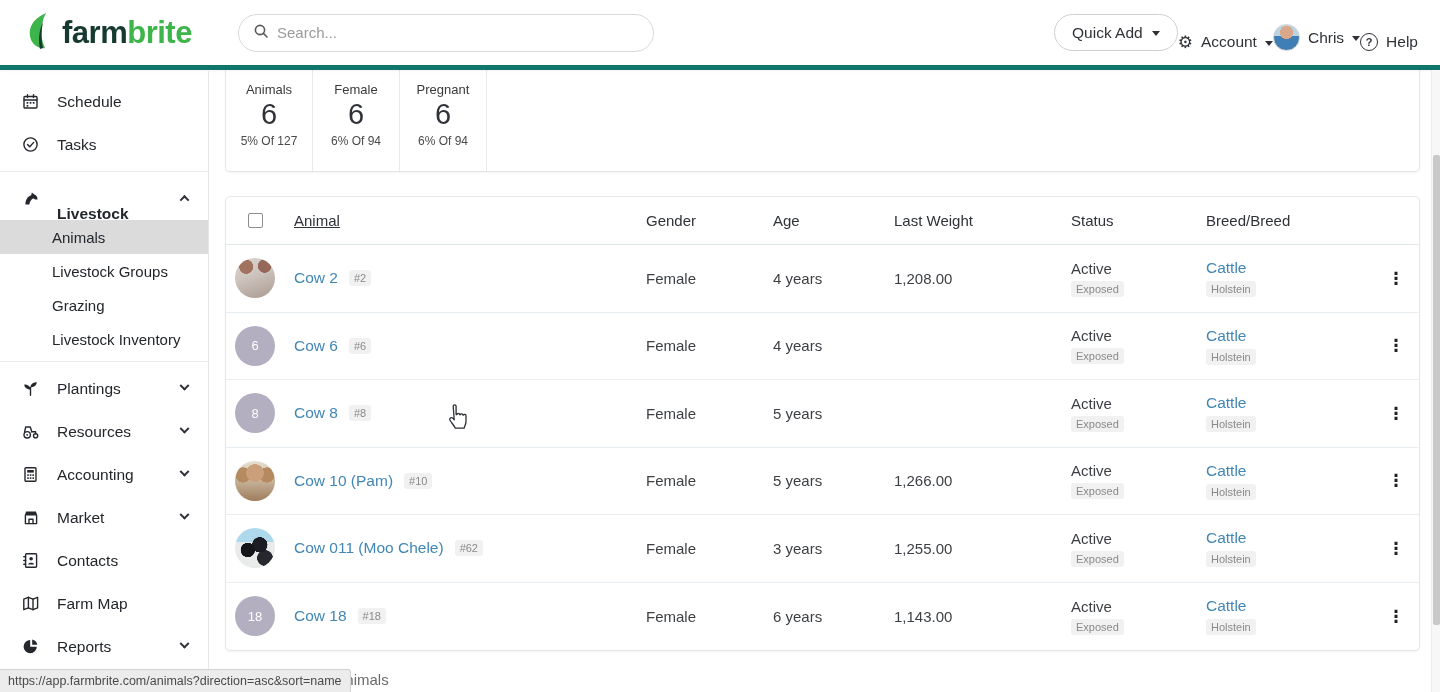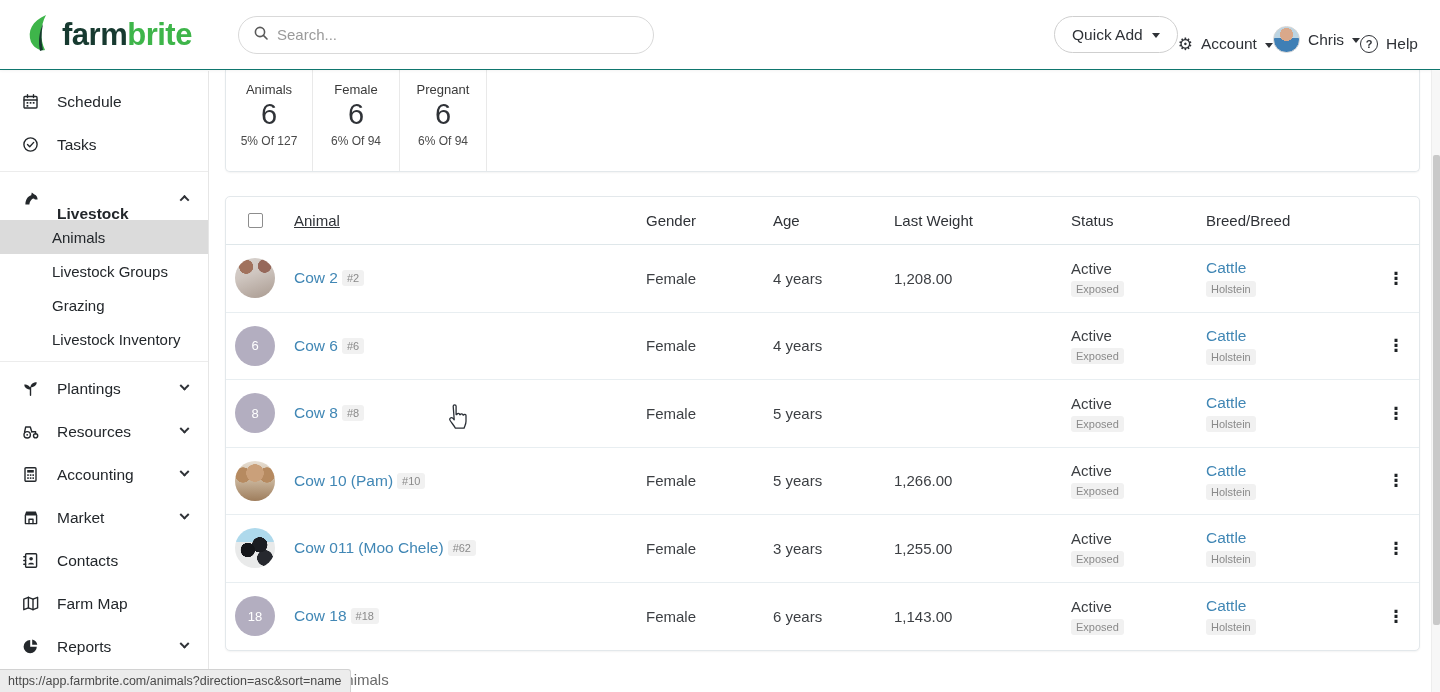"farmbrite" .topbar { border-bottom: 1px solid #0f766e -> 5px solid #0f766e }
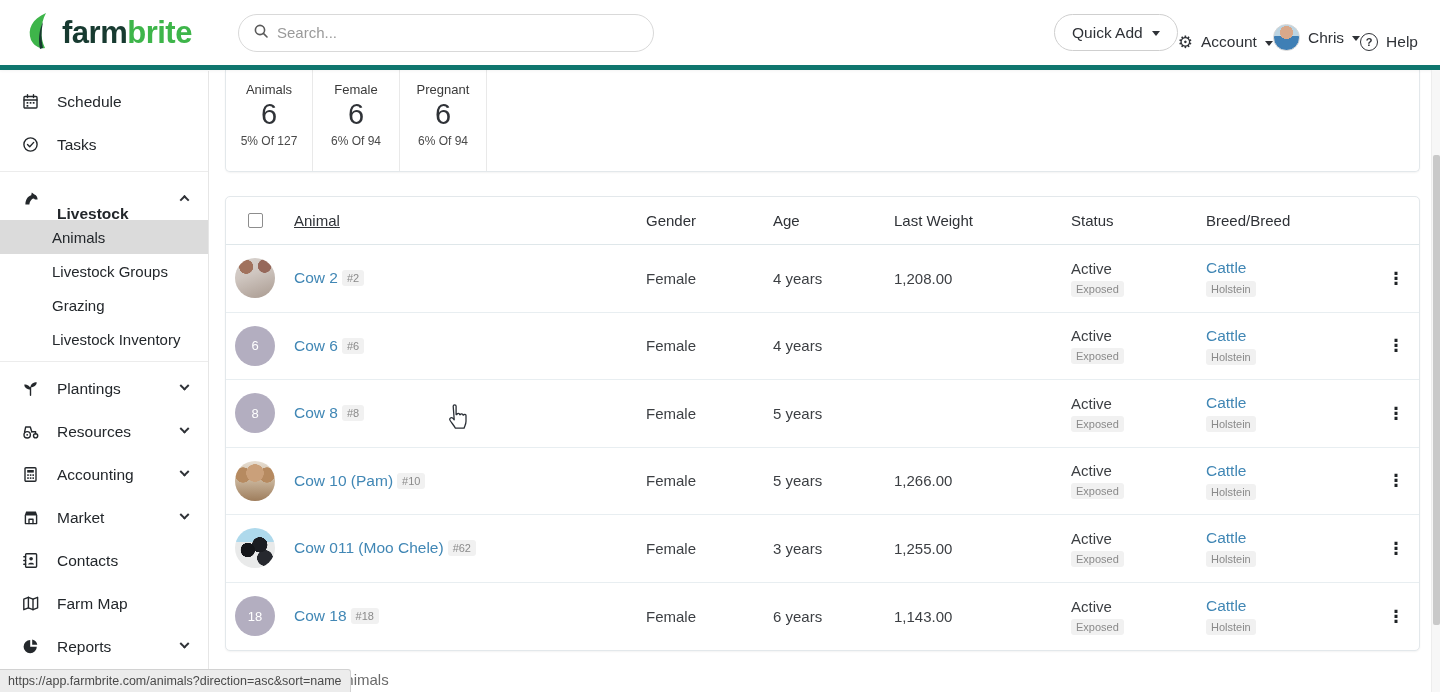"Cow 2" .name-cell { gap: 4px -> 11px }
